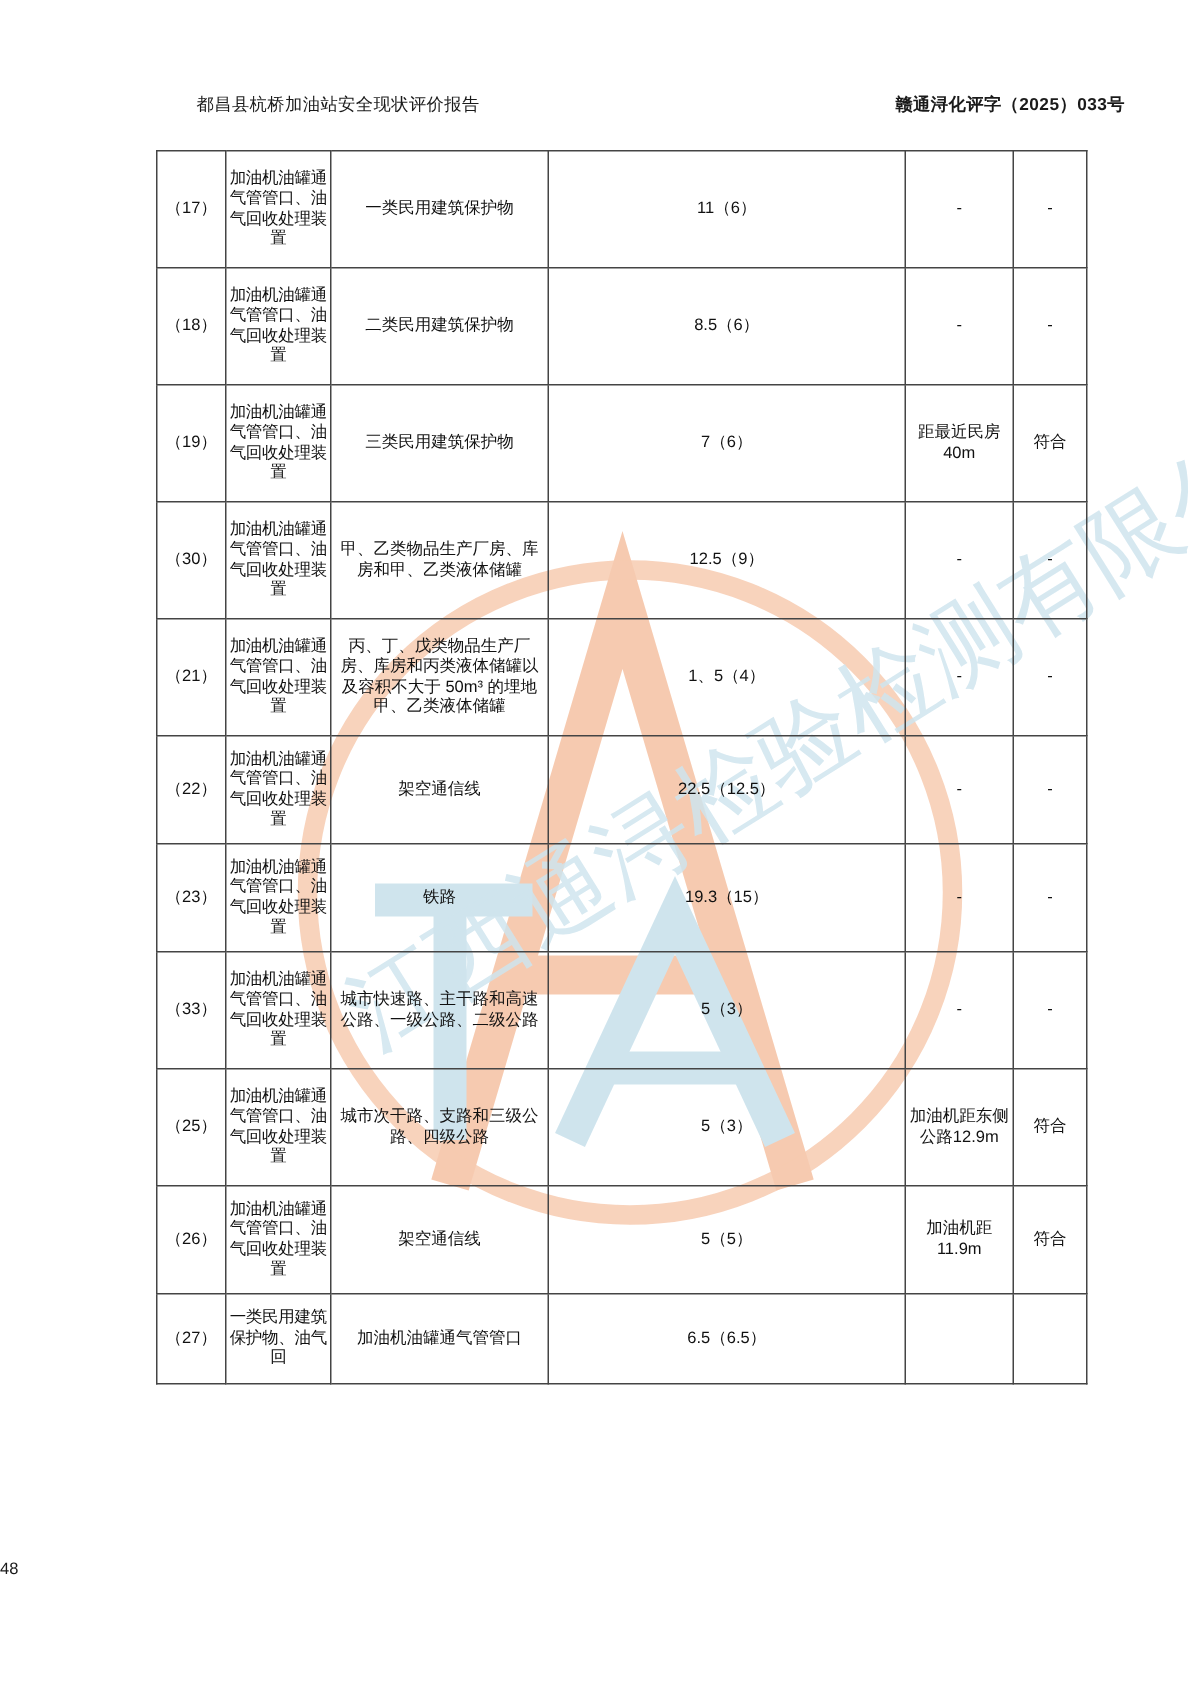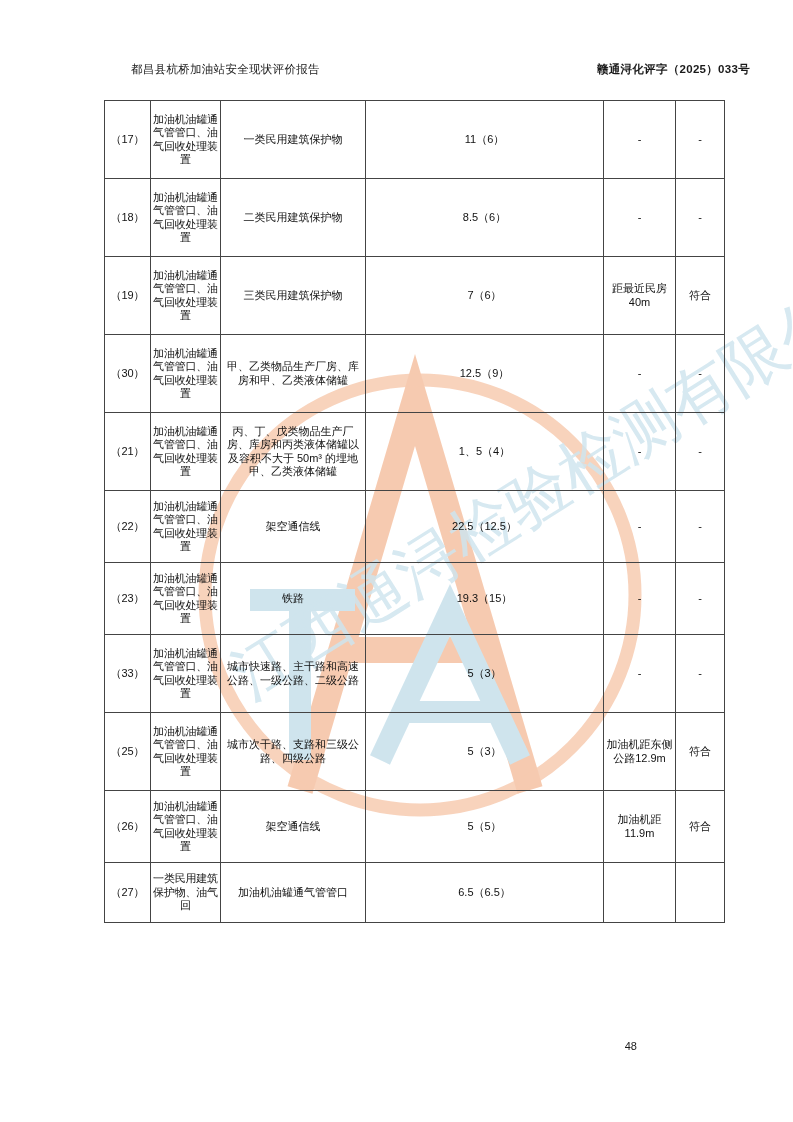"48" .footer { text-align: right -> left }
